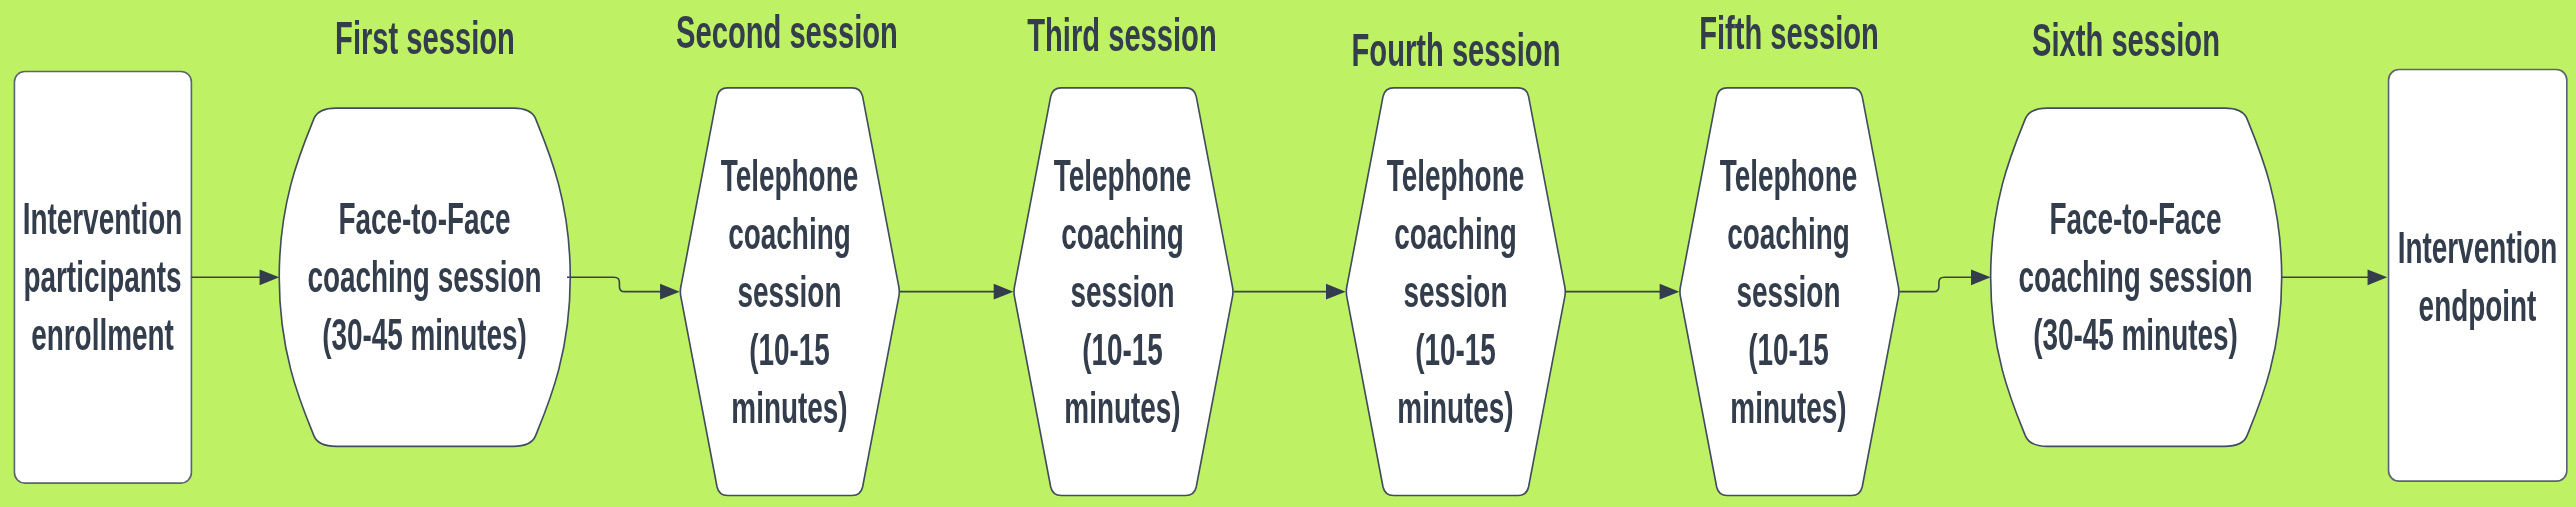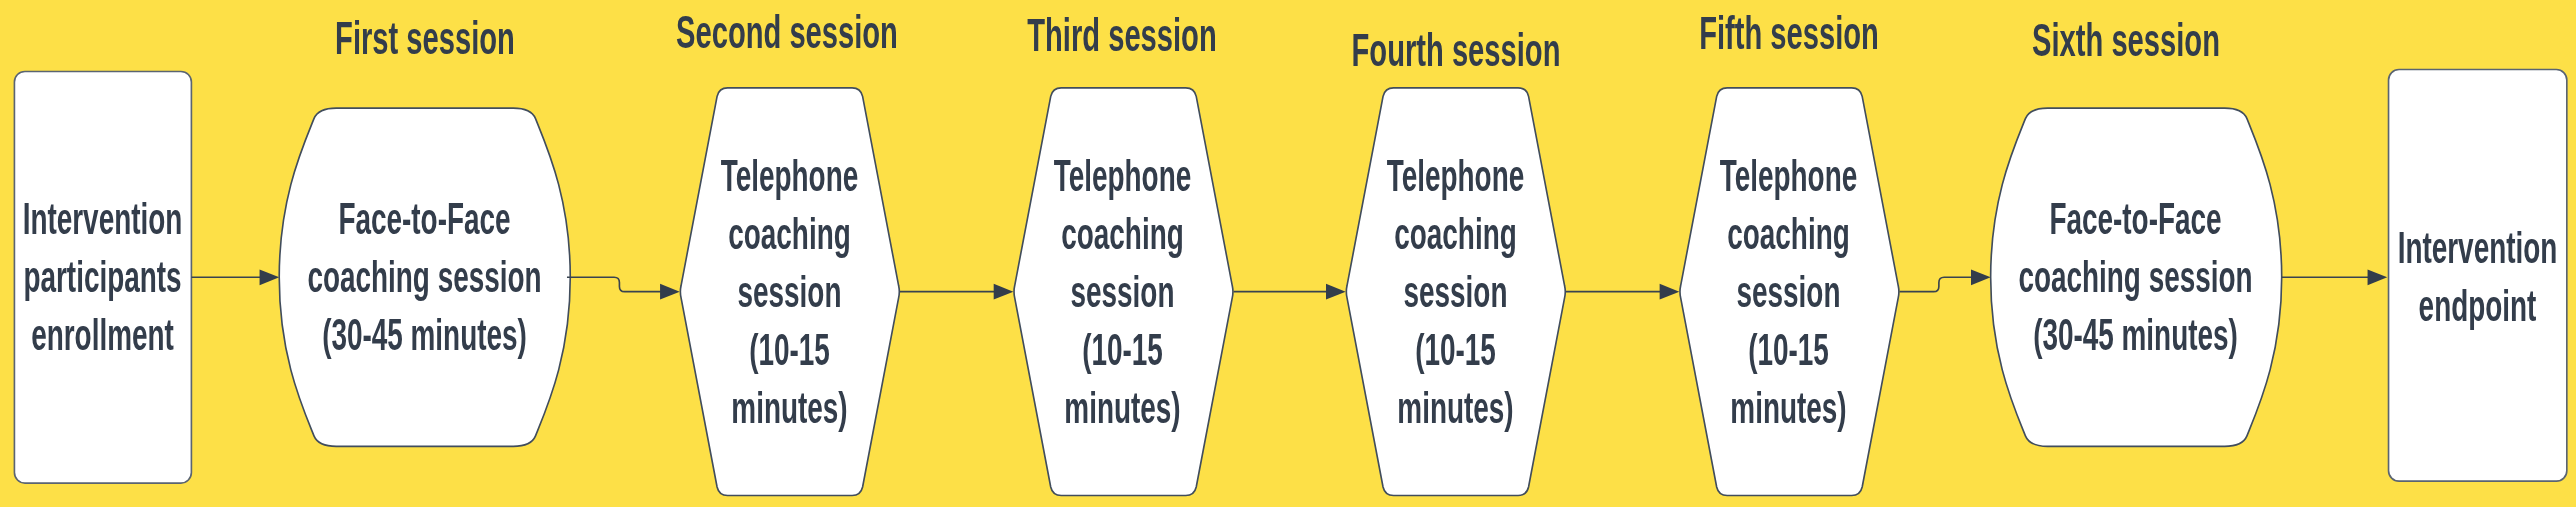"First session" .canvas { background: #fde047 -> #bef264 }
